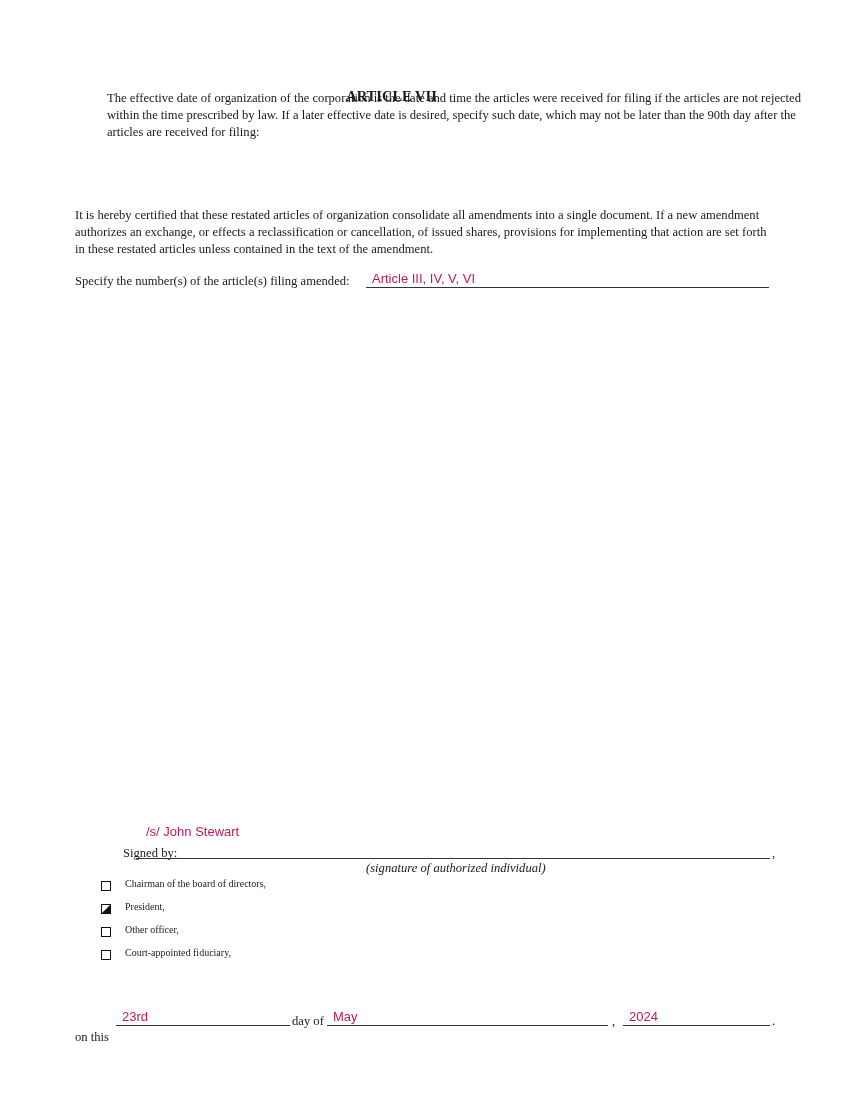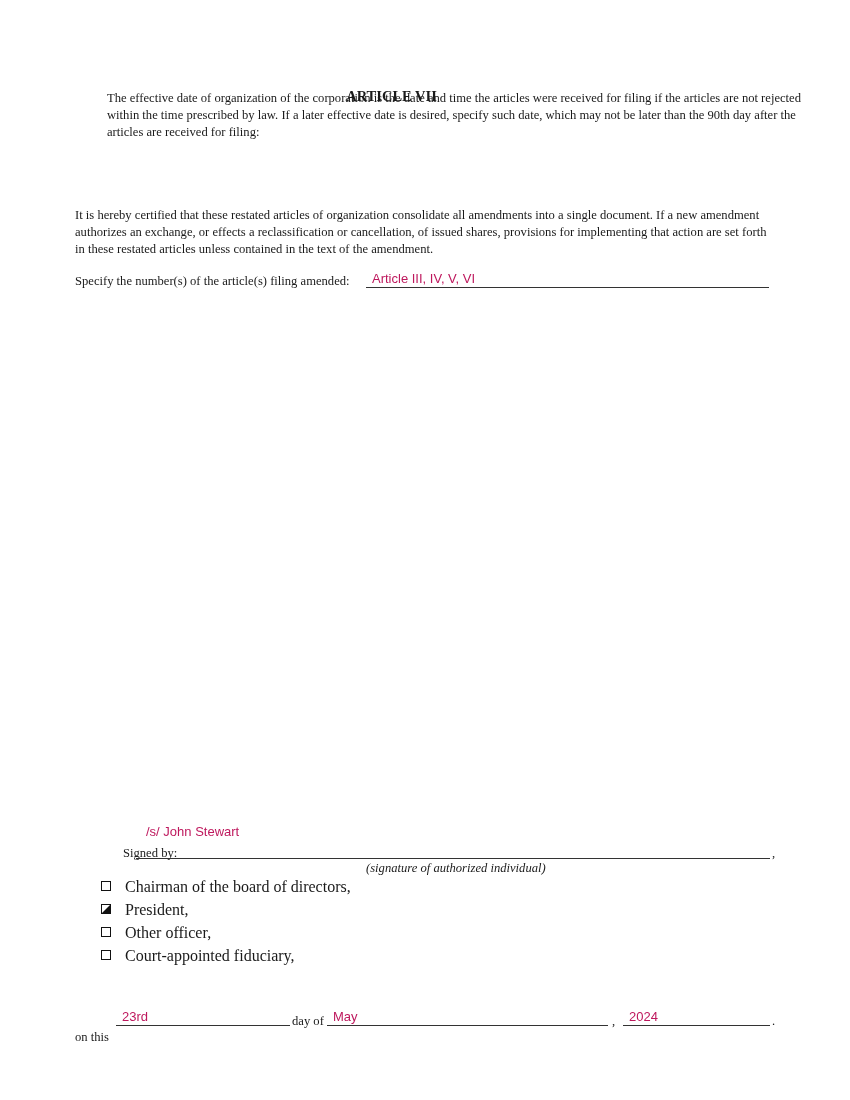"Chairman of the board of" .cb-label { font-size: 16px -> 10px }
